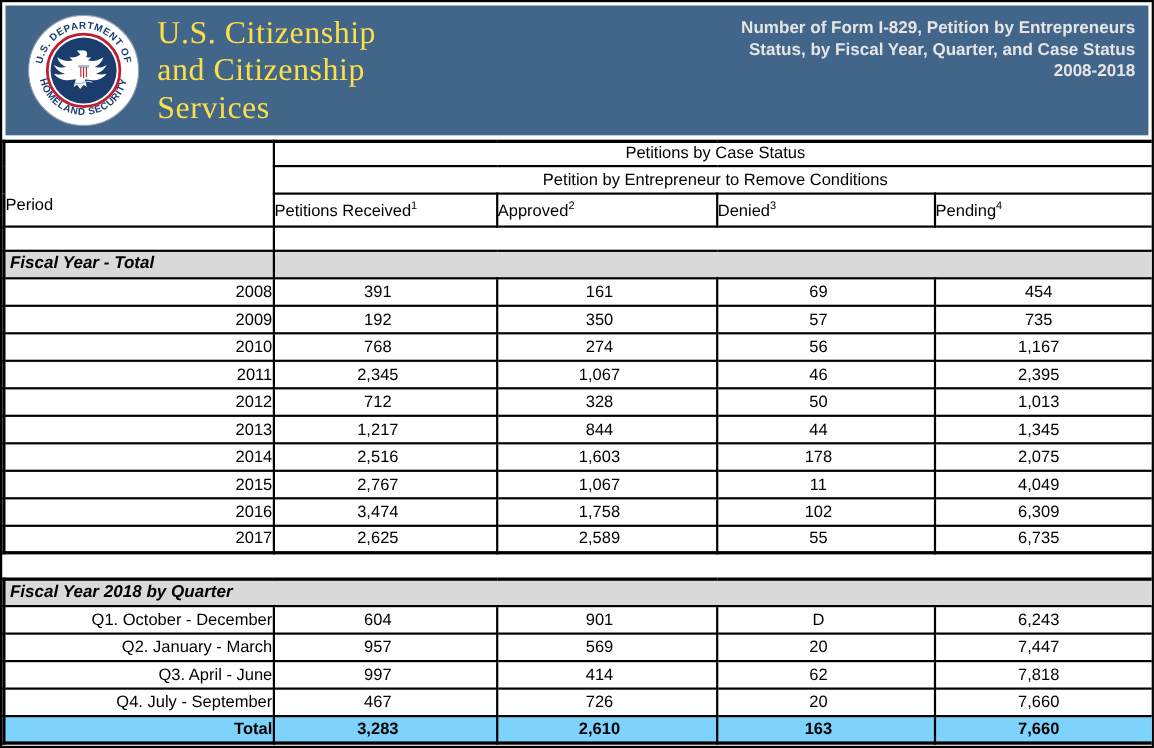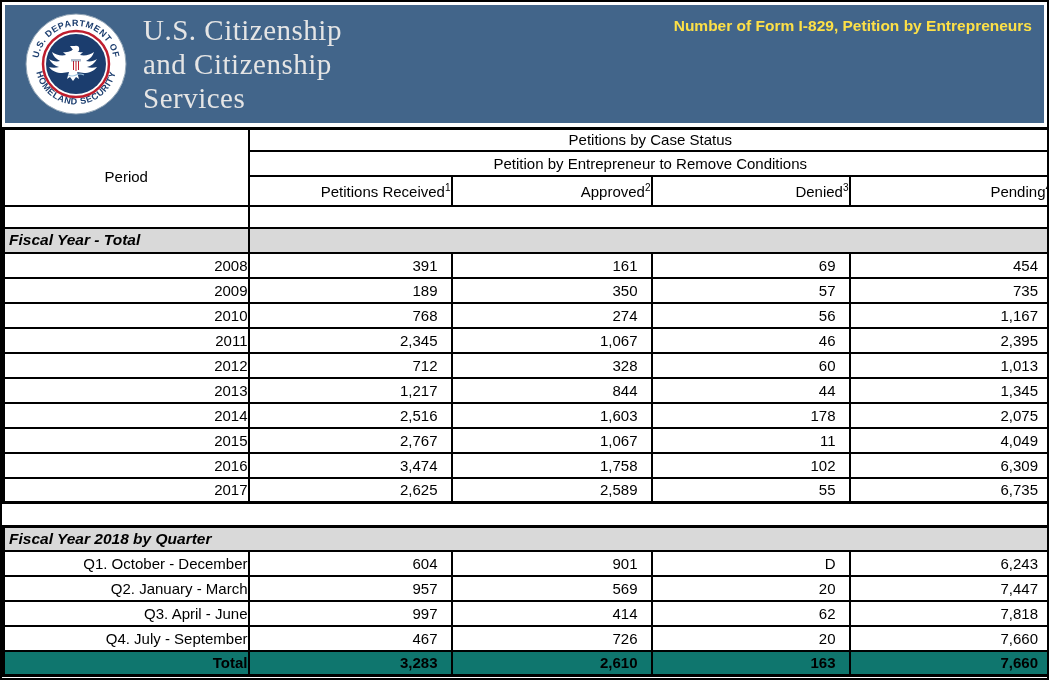"U.S. Citizenship" .wordmark { color: #e5e5e5 -> #fde047 }
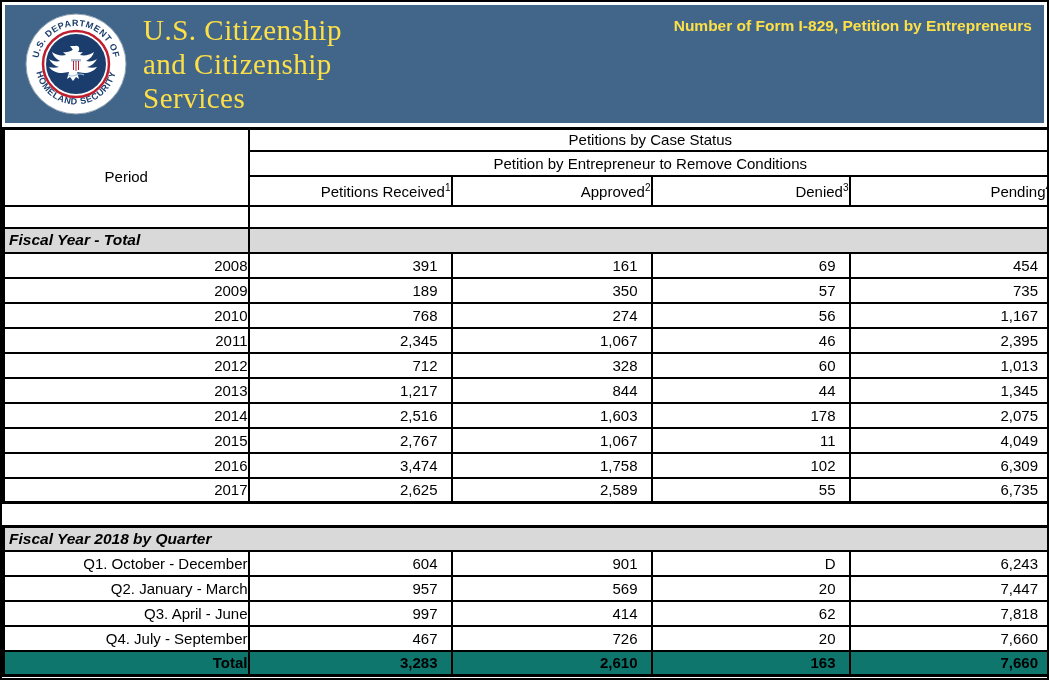"Number of Form I-829, Petition" .report-title { color: #fde047 -> #e5e5e5 }
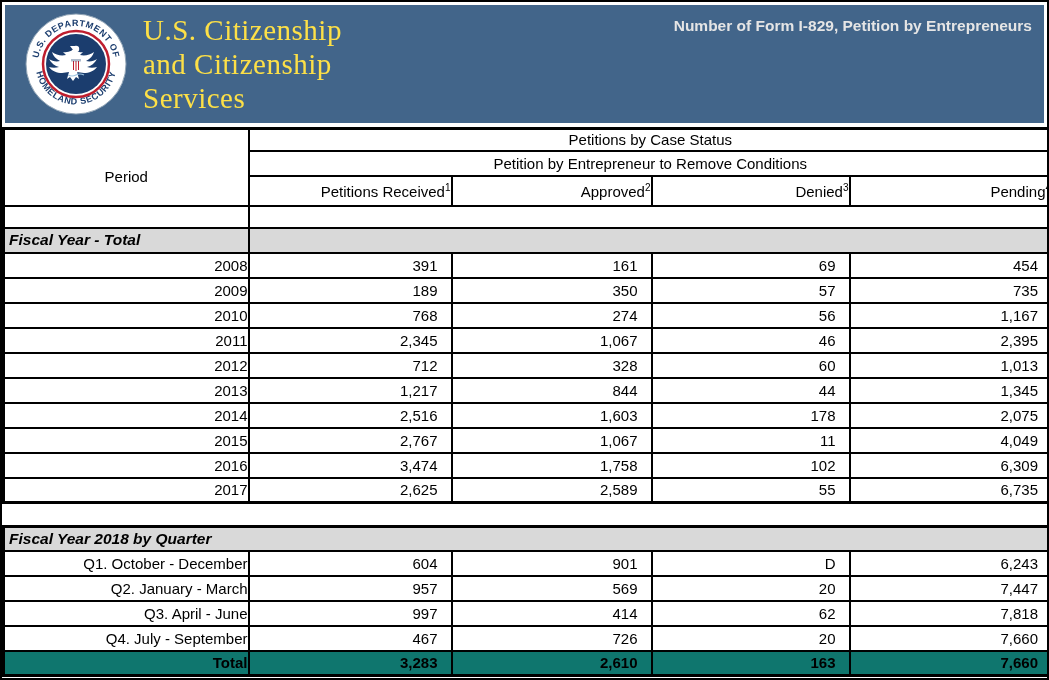"Status, by Fiscal Year, Quarter," div { html: none -> <div>Status, by Fiscal Year, Quarter, and Case Status</div> }
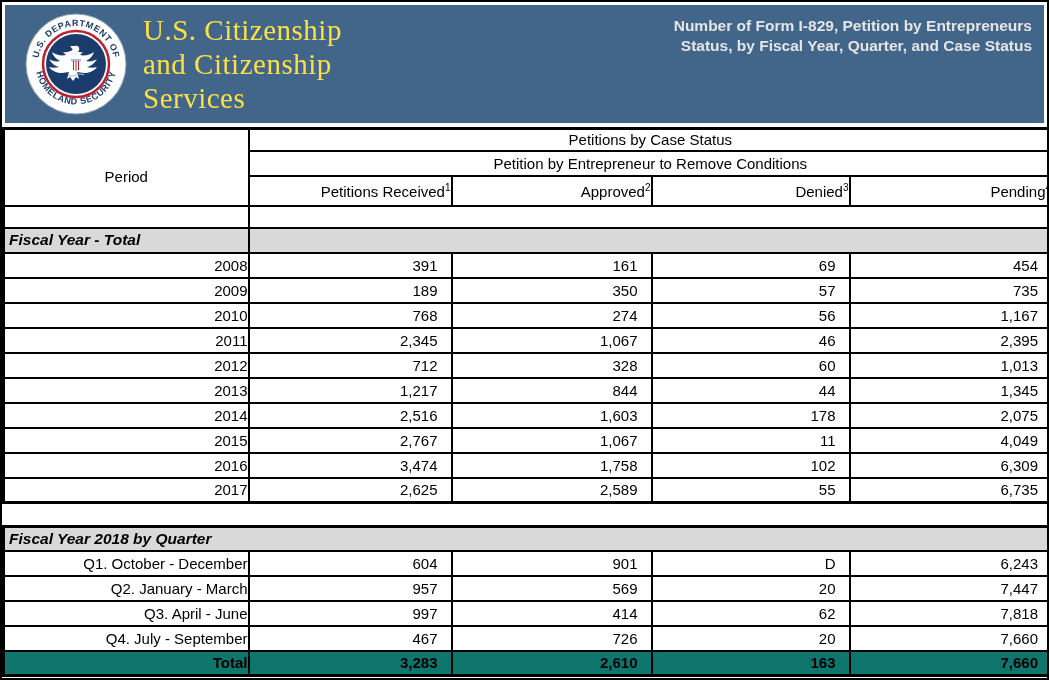"2008-2018" div { html: none -> <div>2008-2018</div> }
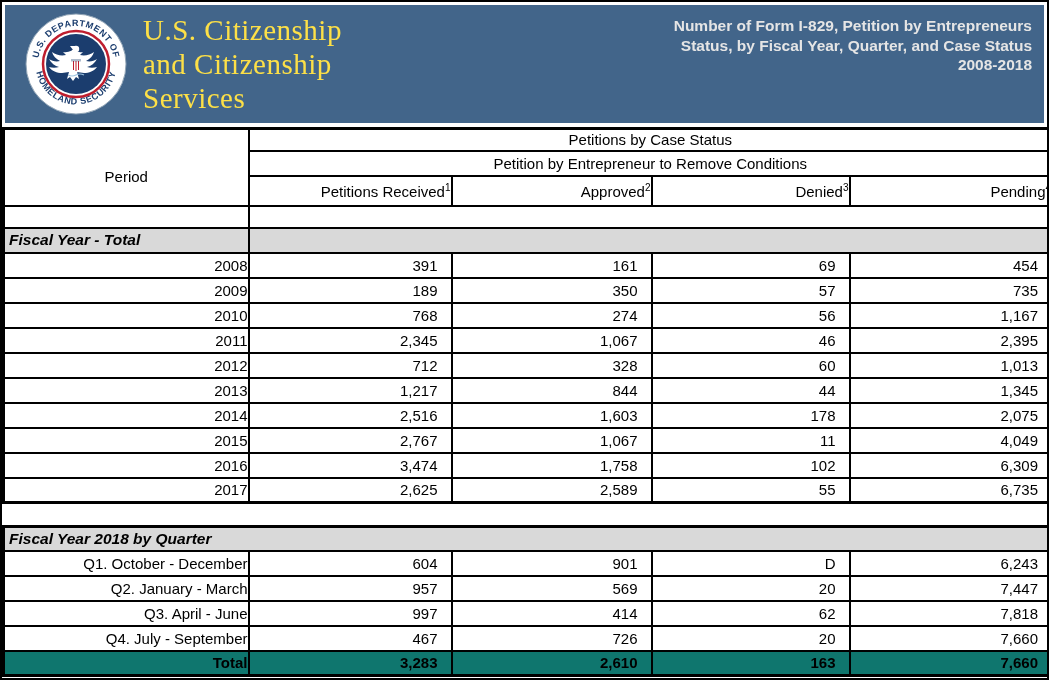"Period" .period-head { padding-bottom: 20px -> 10px; text-align: center -> left }
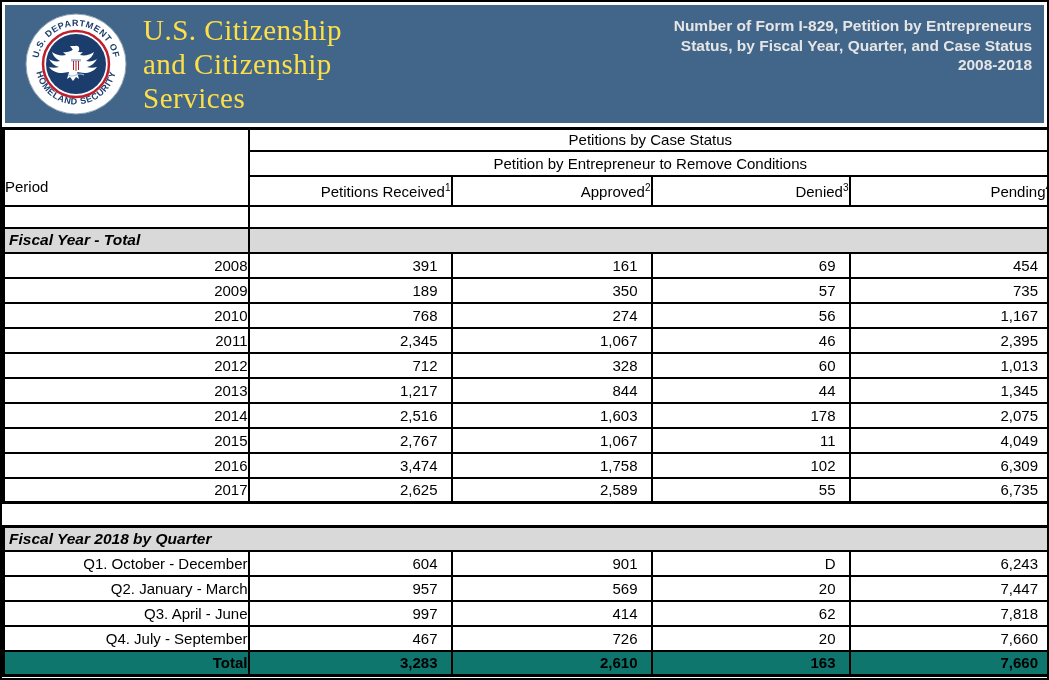"Petitions Received1" .col-head { text-align: right -> left }
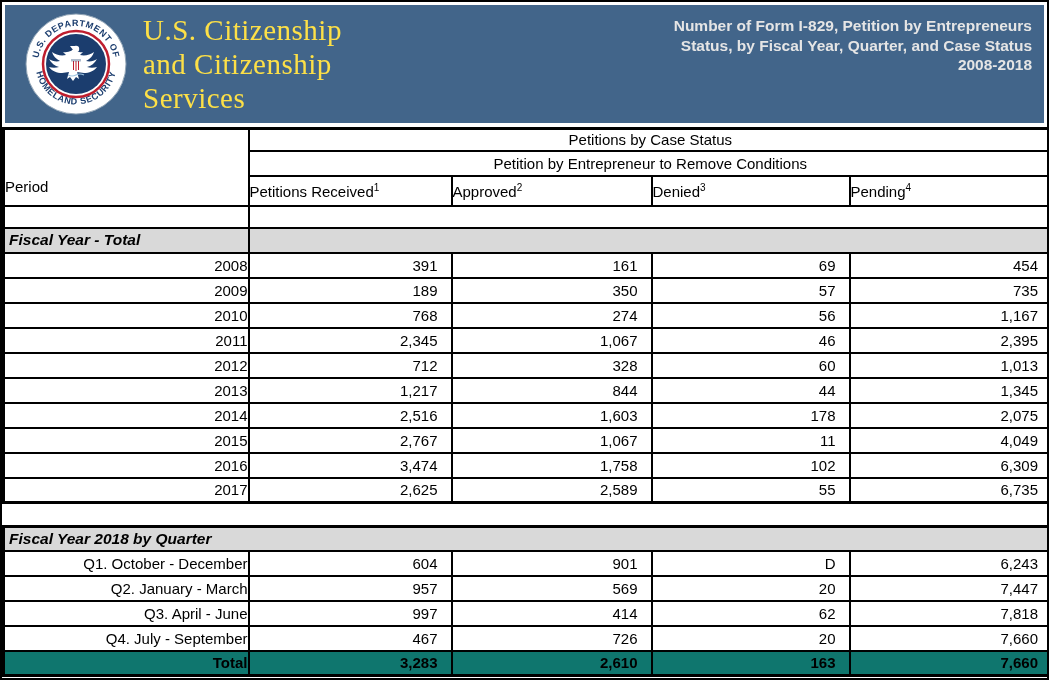"391" .num { text-align: right -> center }
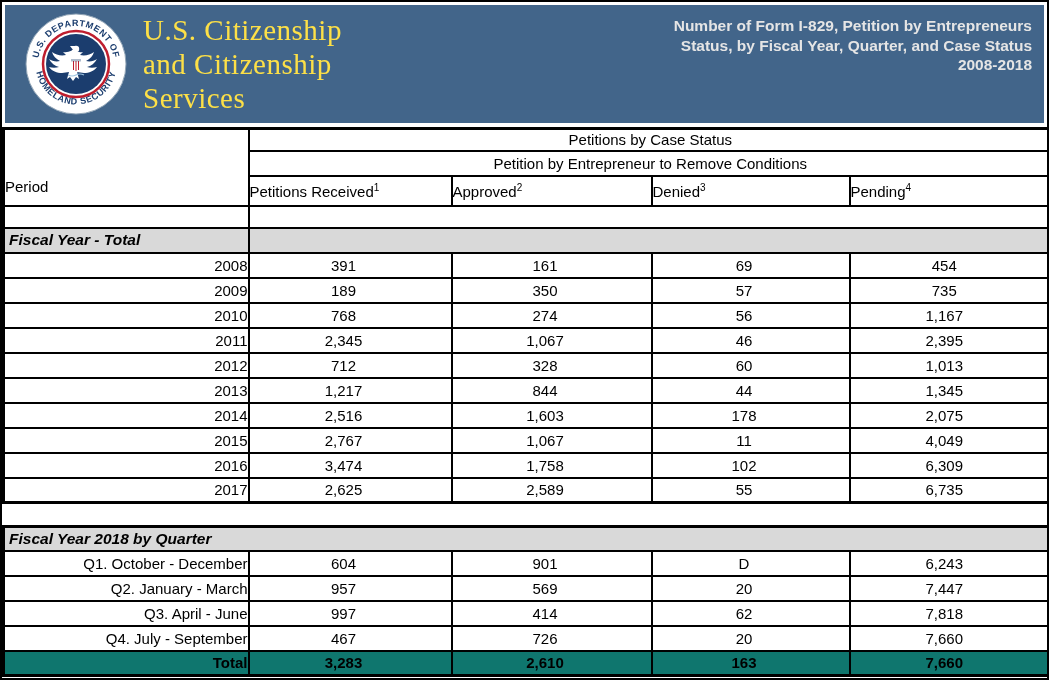"189" td.num { text: 189 -> 192 }
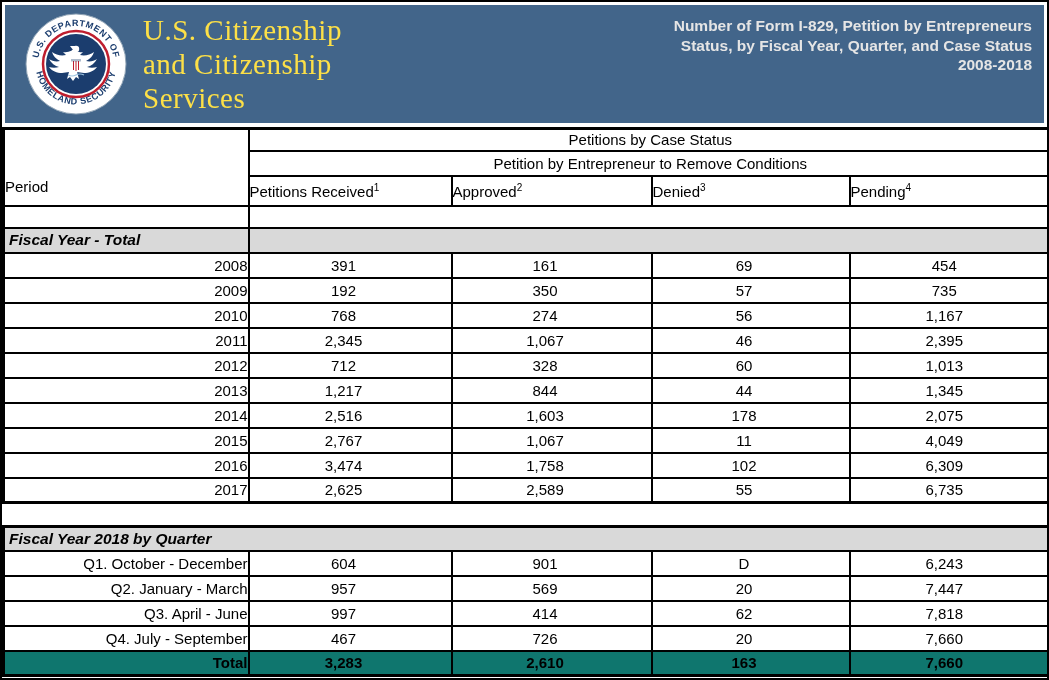"60" td.num { text: 60 -> 50 }
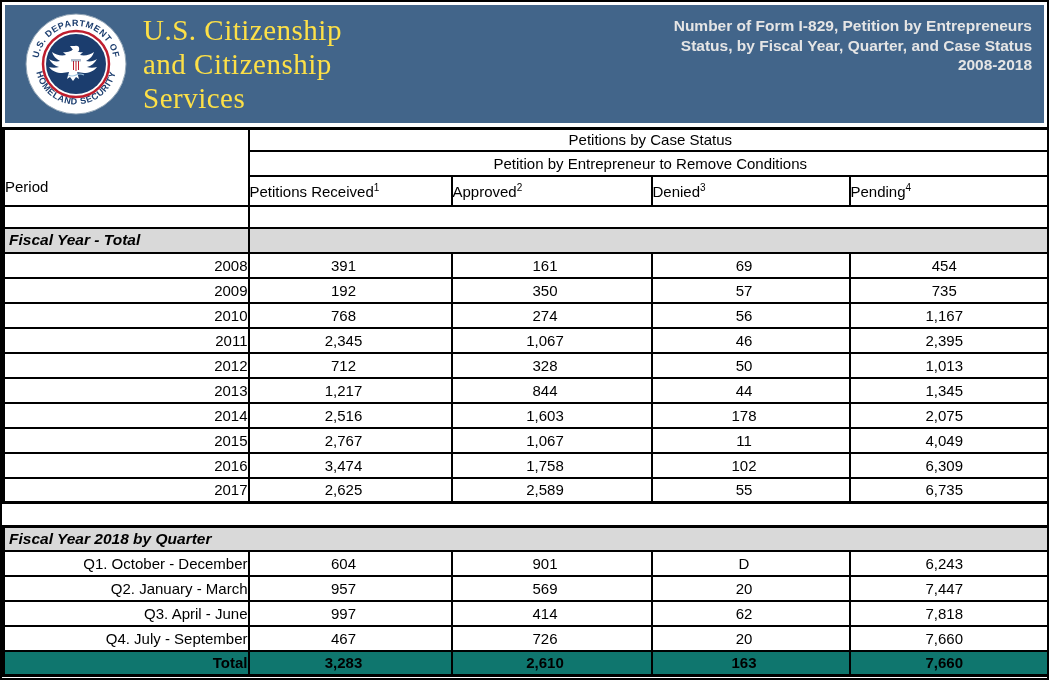"Total" .total-cell { background: #0f766e -> #7dd3fc }
